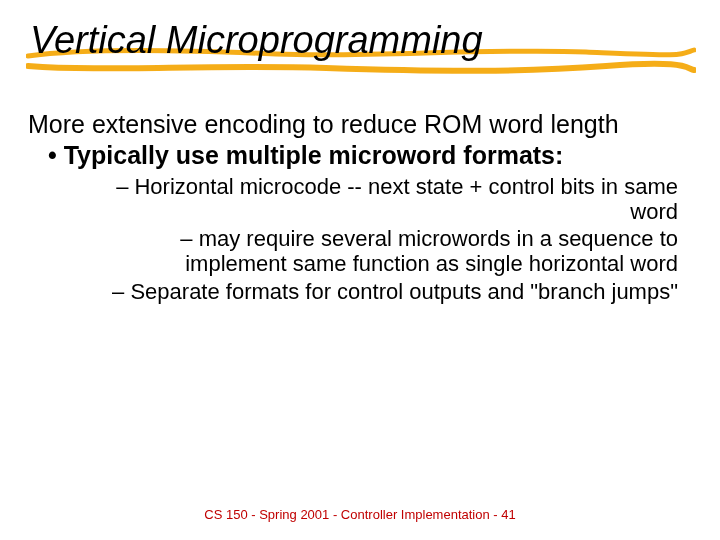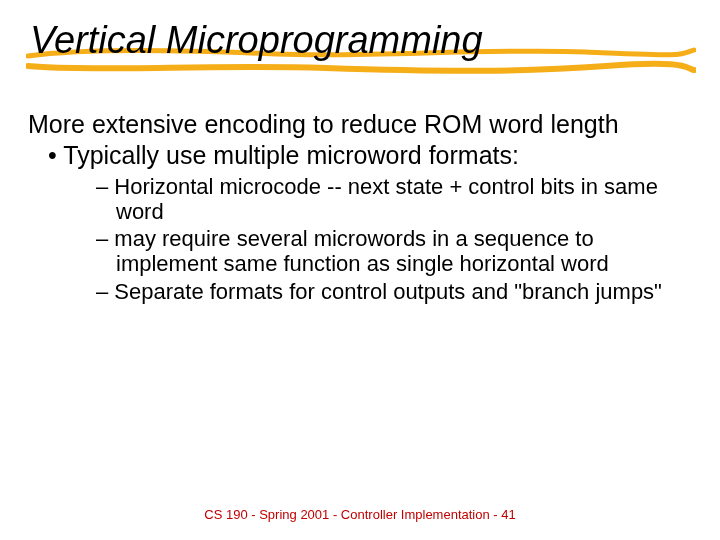"Typically use multiple microword" .b1 { font-weight: none -> bold }
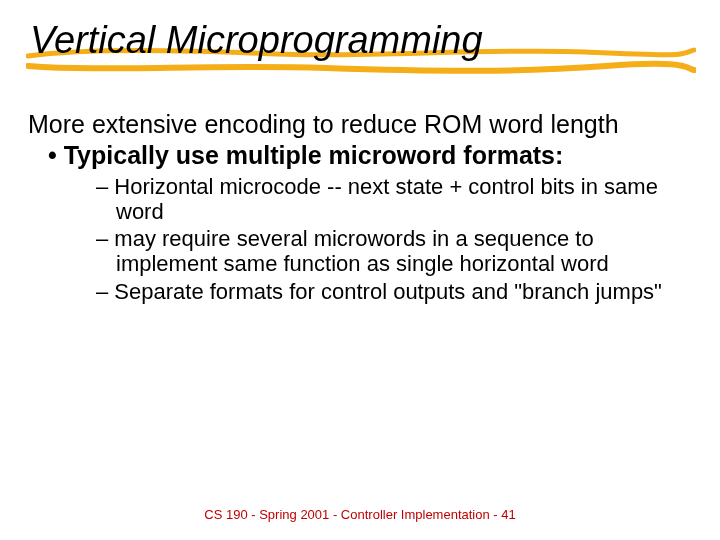"Horizontal microcode -- next state" .b2-group { text-align: none -> right }
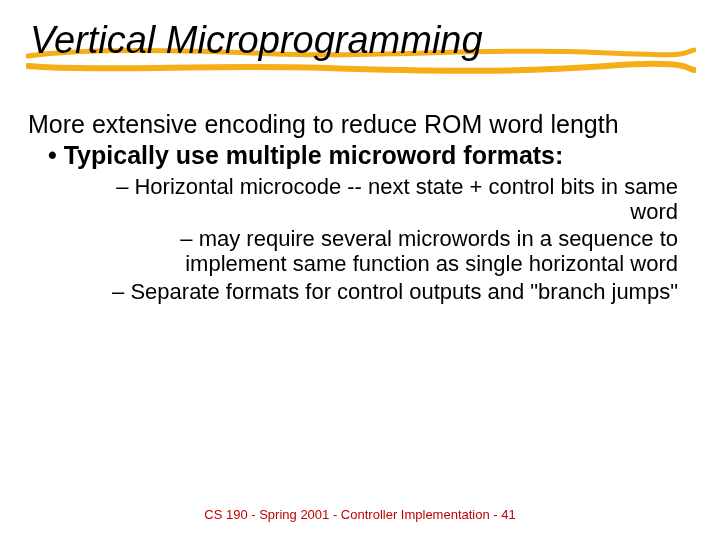"CS 190 - Spring 2001" div.footer { text: 190 -> 150 }
